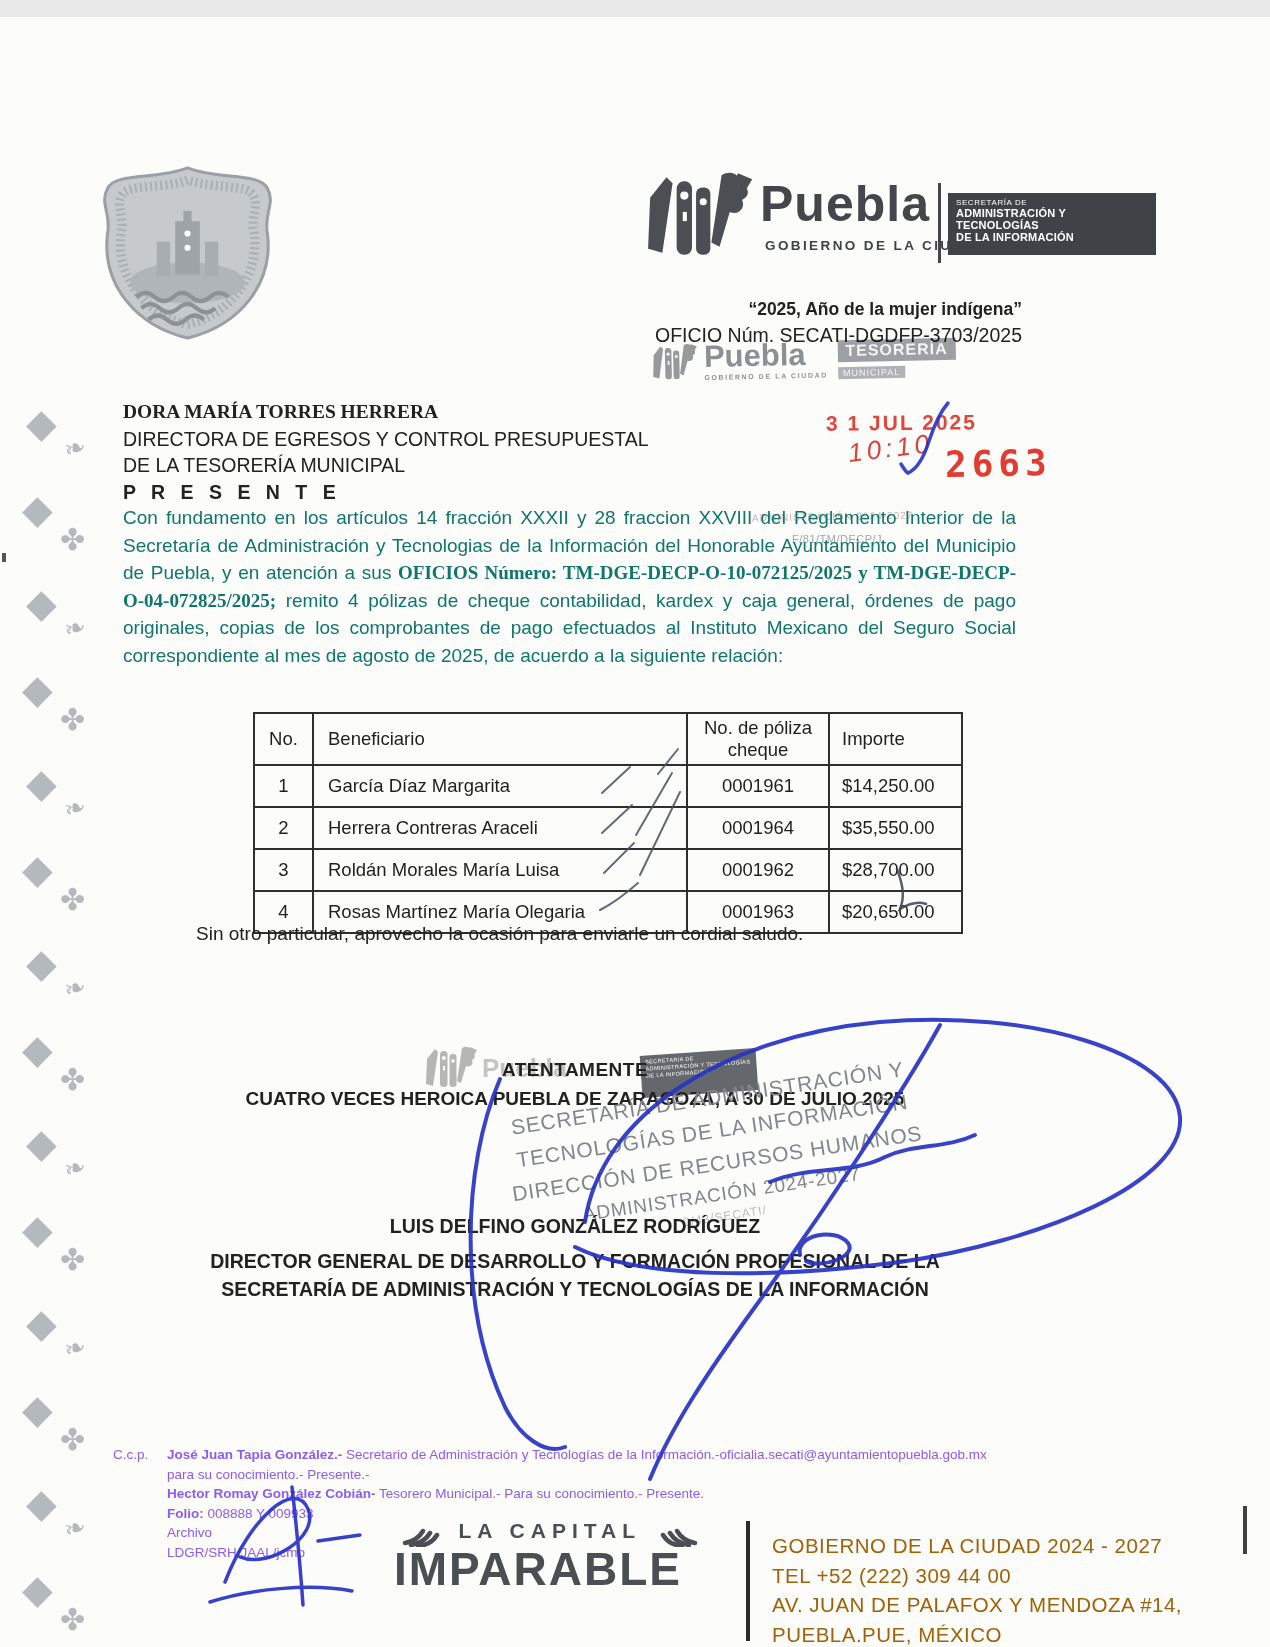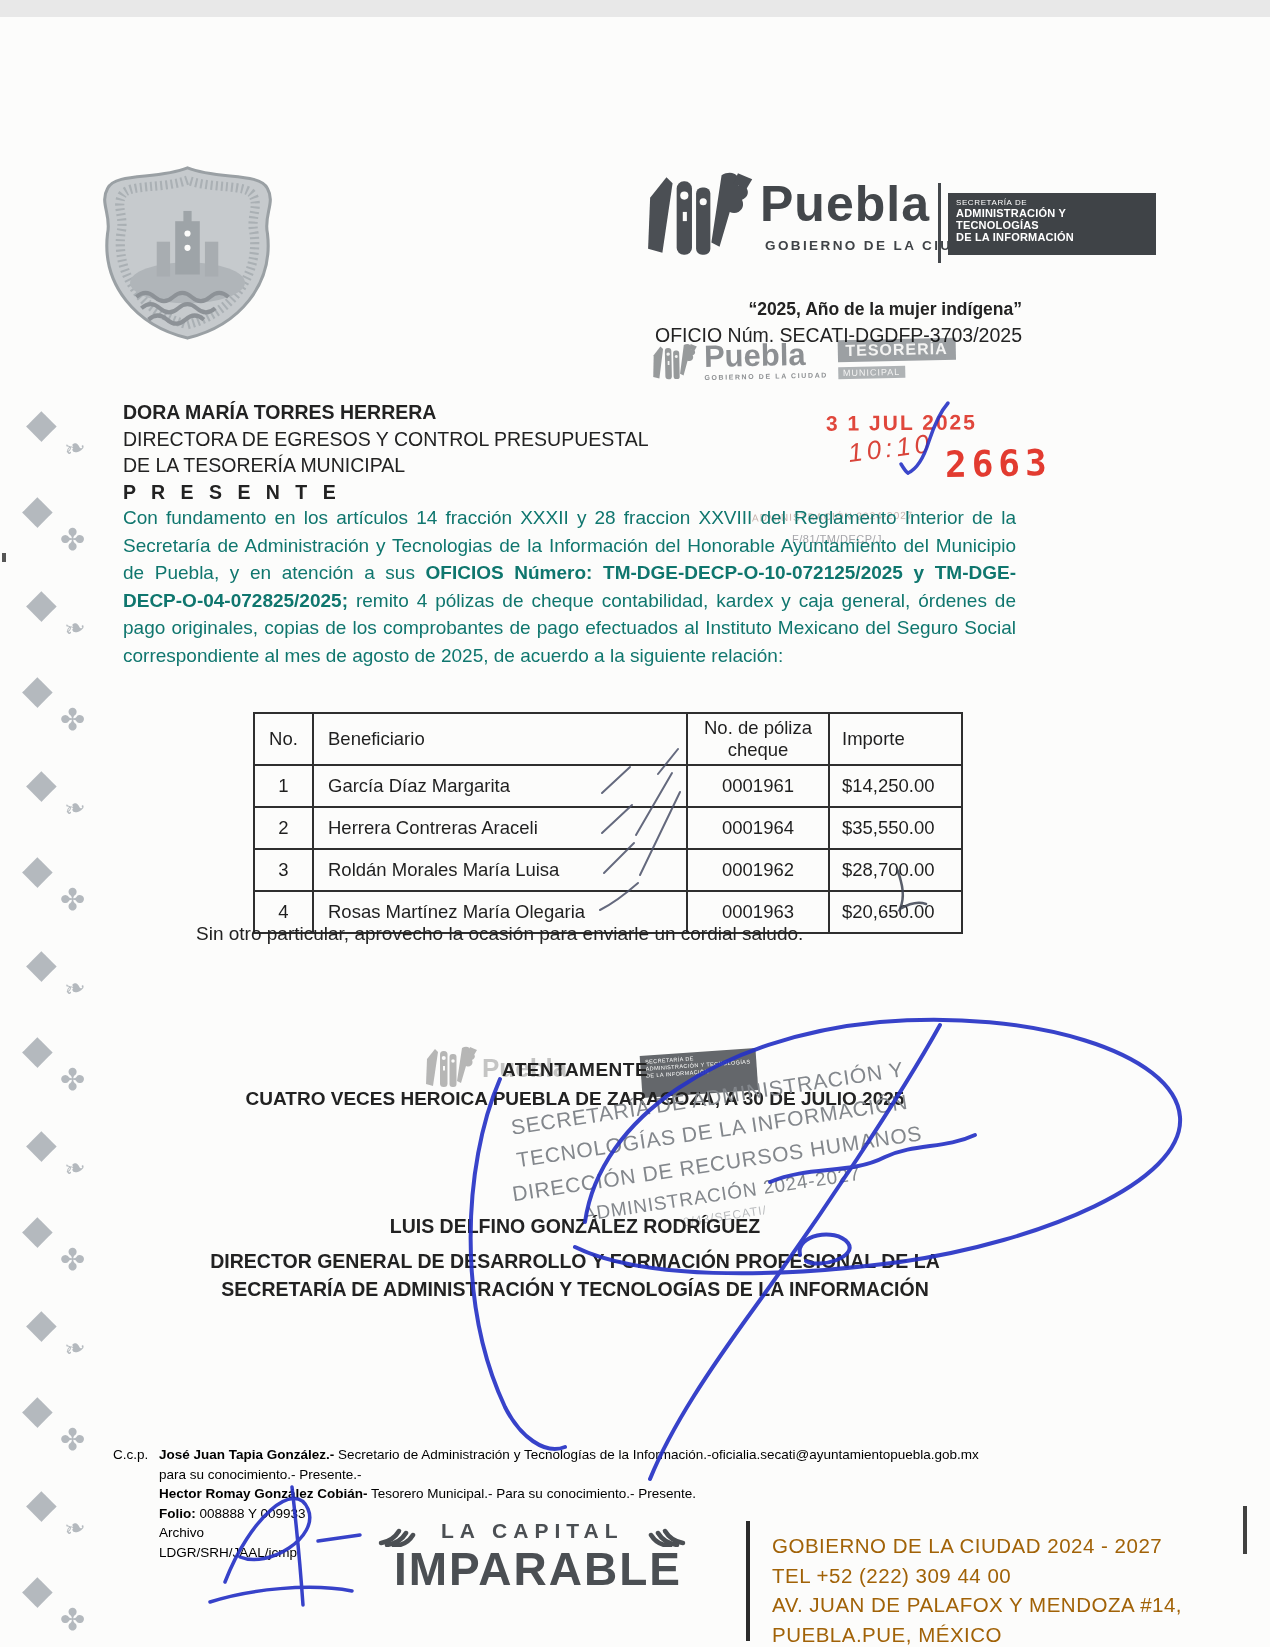"DORA MARÍA TORRES HERRERA" .bold { font-family: none -> Liberation Serif, serif }
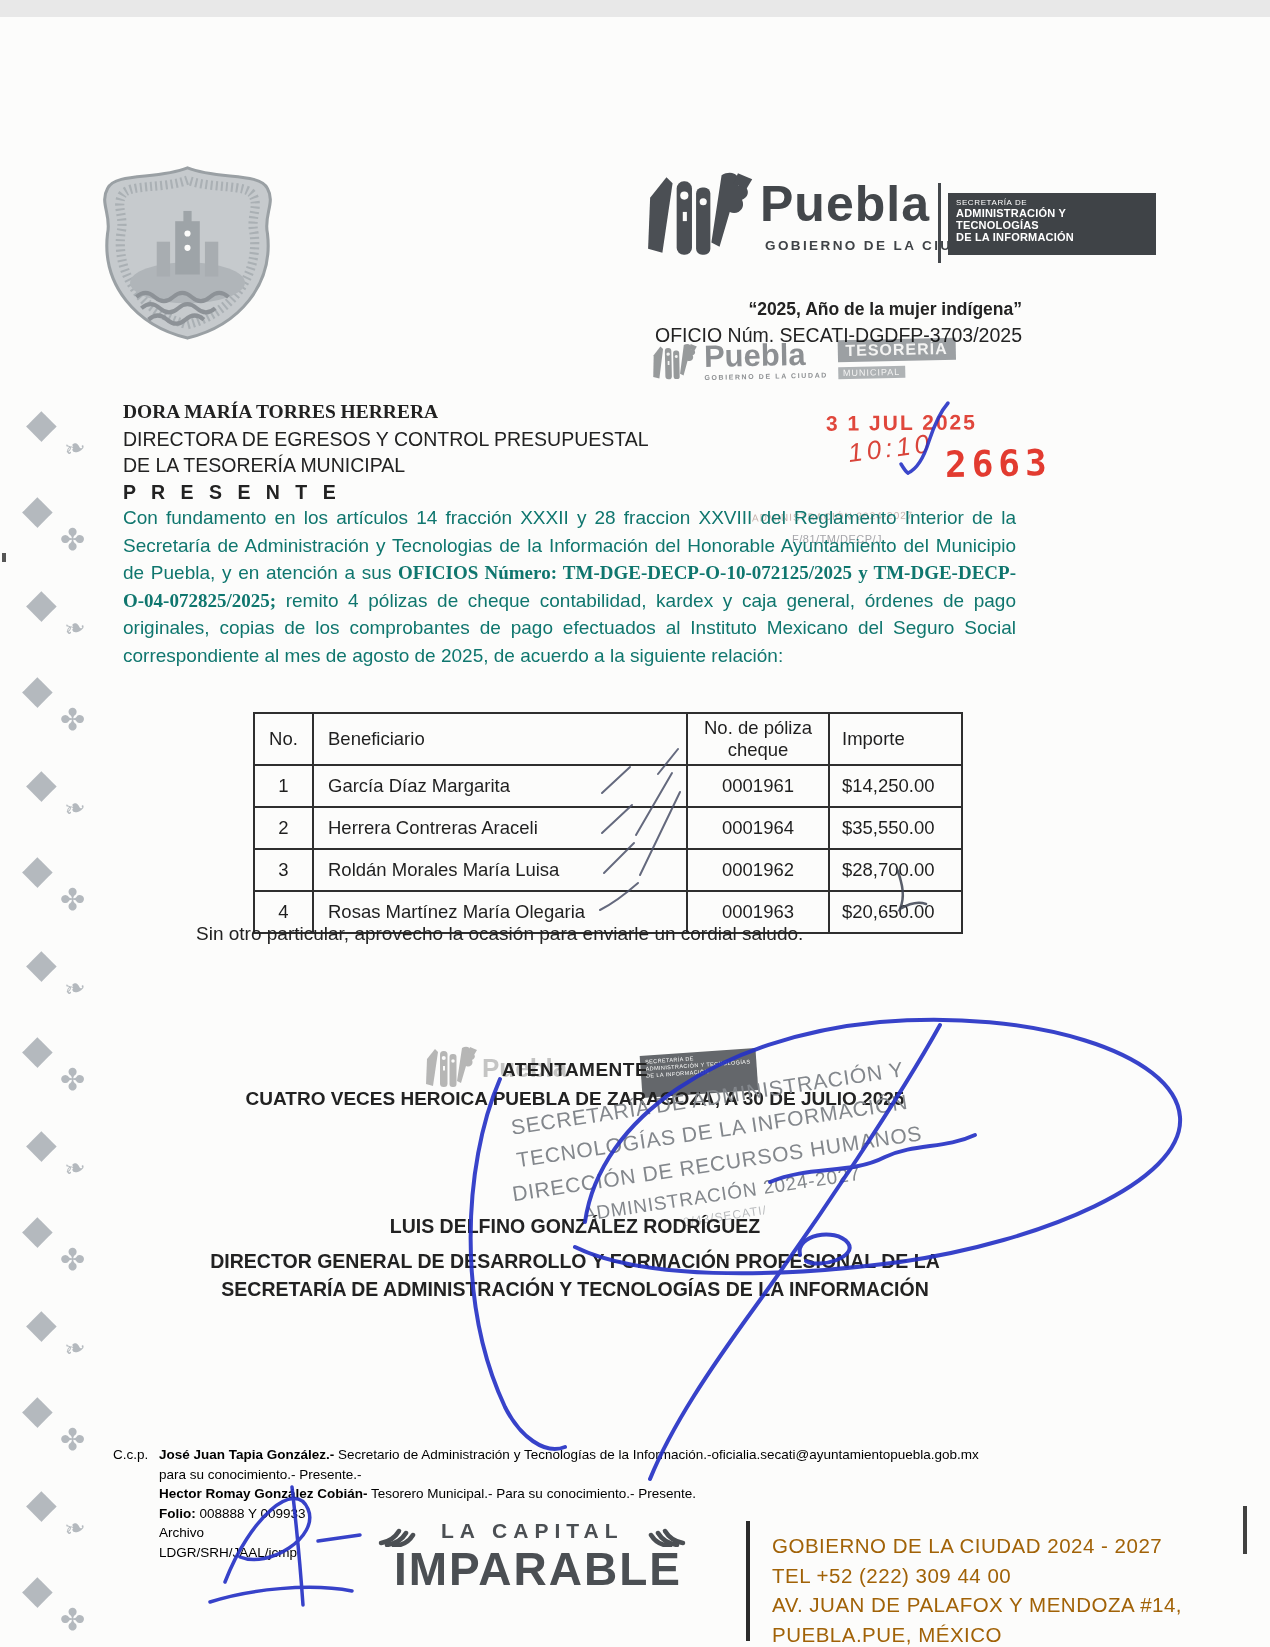"C.c.p." #ccp { color: #000000 -> #8b5cf6; gap: 8px -> 16px }
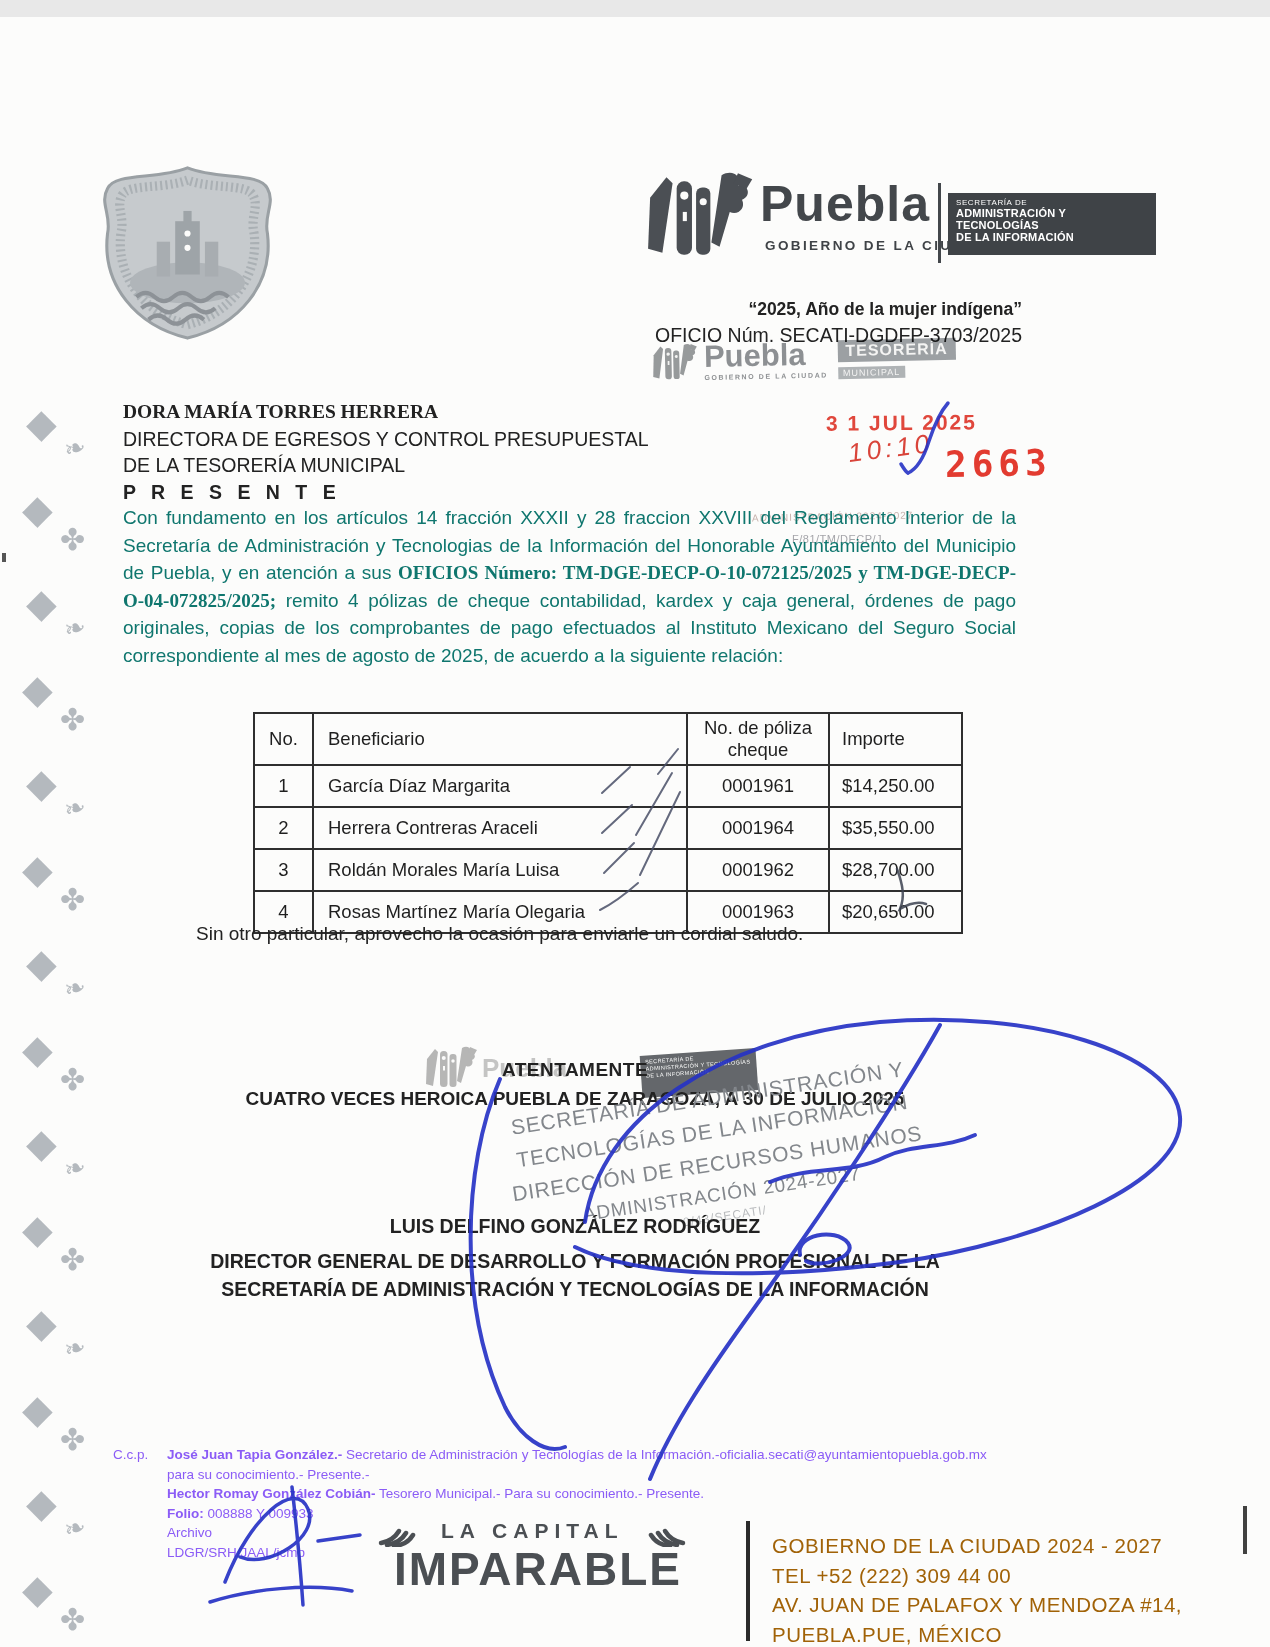"LA CAPITAL" #foot-logo .row1 { gap: 21px -> 15px; justify-content: flex-start -> flex-end }
